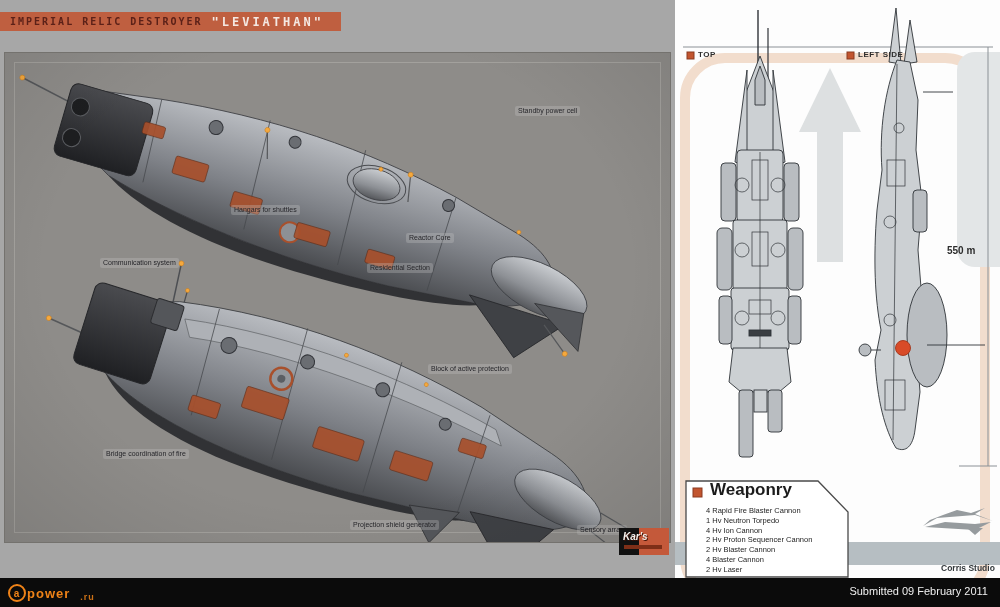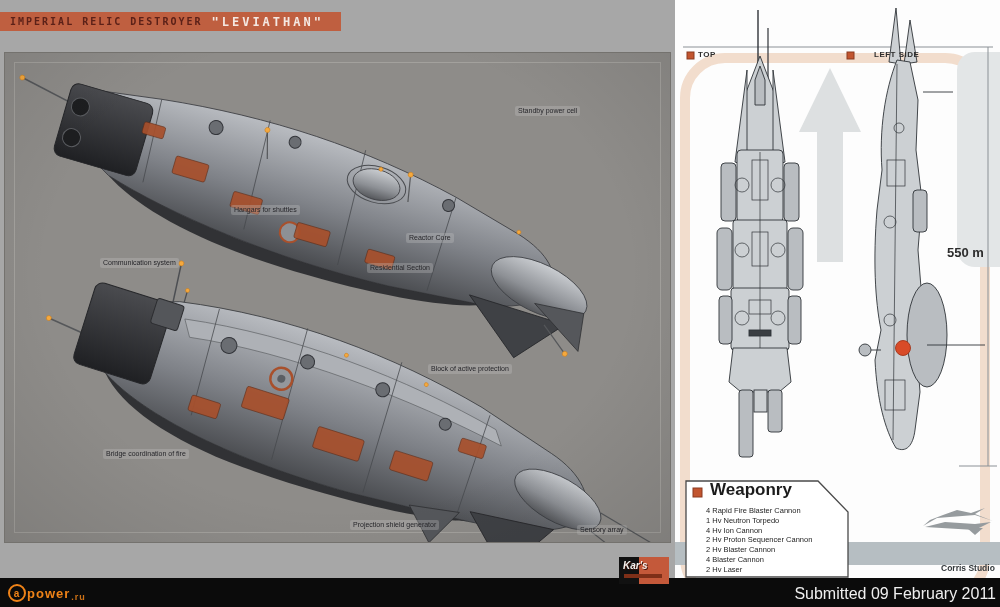"LEFT SIDE" .legend-side { margin-left: 16px -> none }
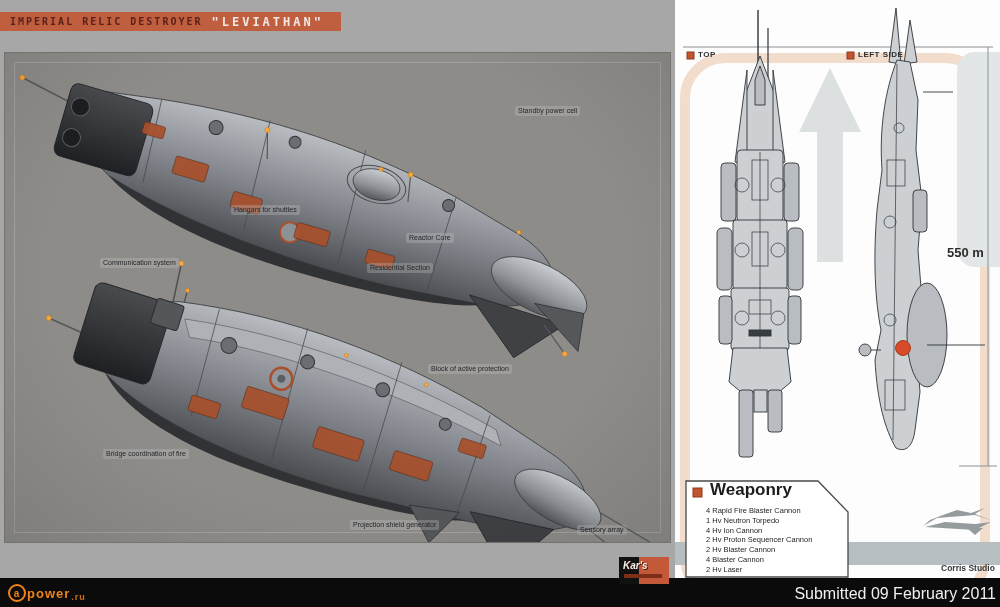"550 m" .dim-label { font-size: 13px -> 10px }
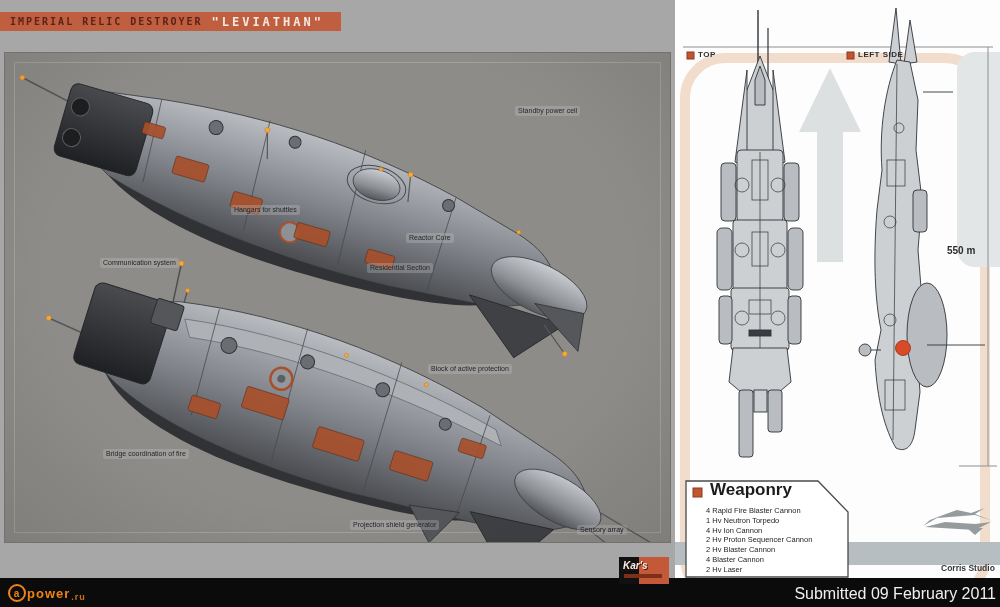"Kar's" .kars-logo { top: 557px -> 528px }
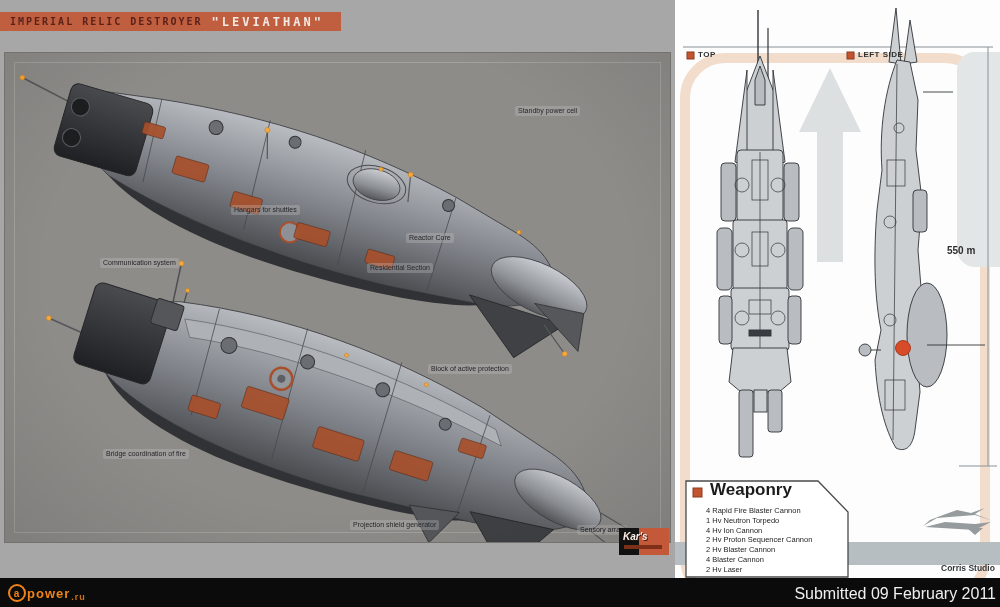".ru" .wm-tld { margin-left: 1px -> 10px }
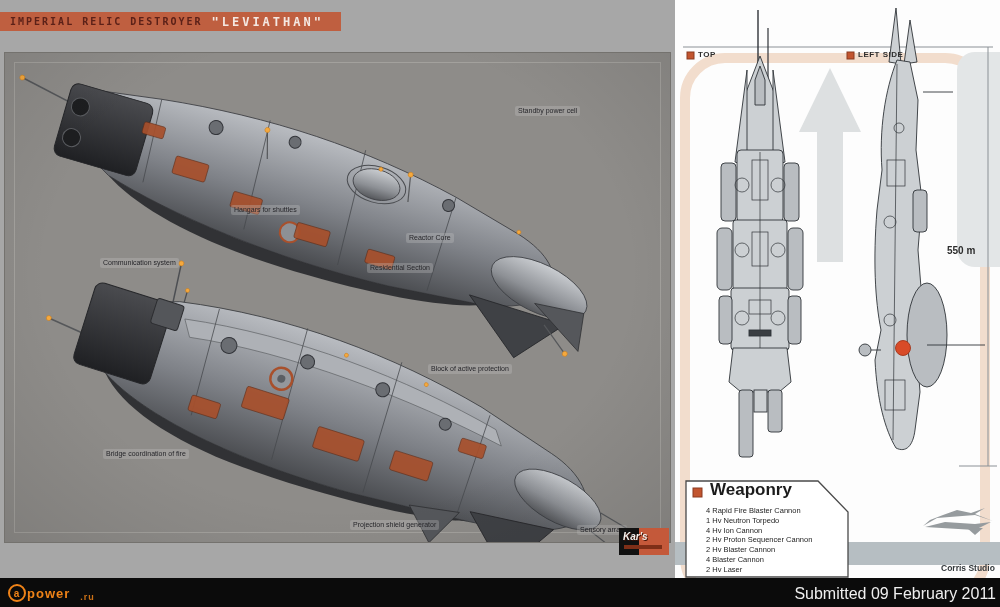"Submitted 09 February 2011" .submitted { font-size: 16px -> 11px; right: 4px -> 12px }
